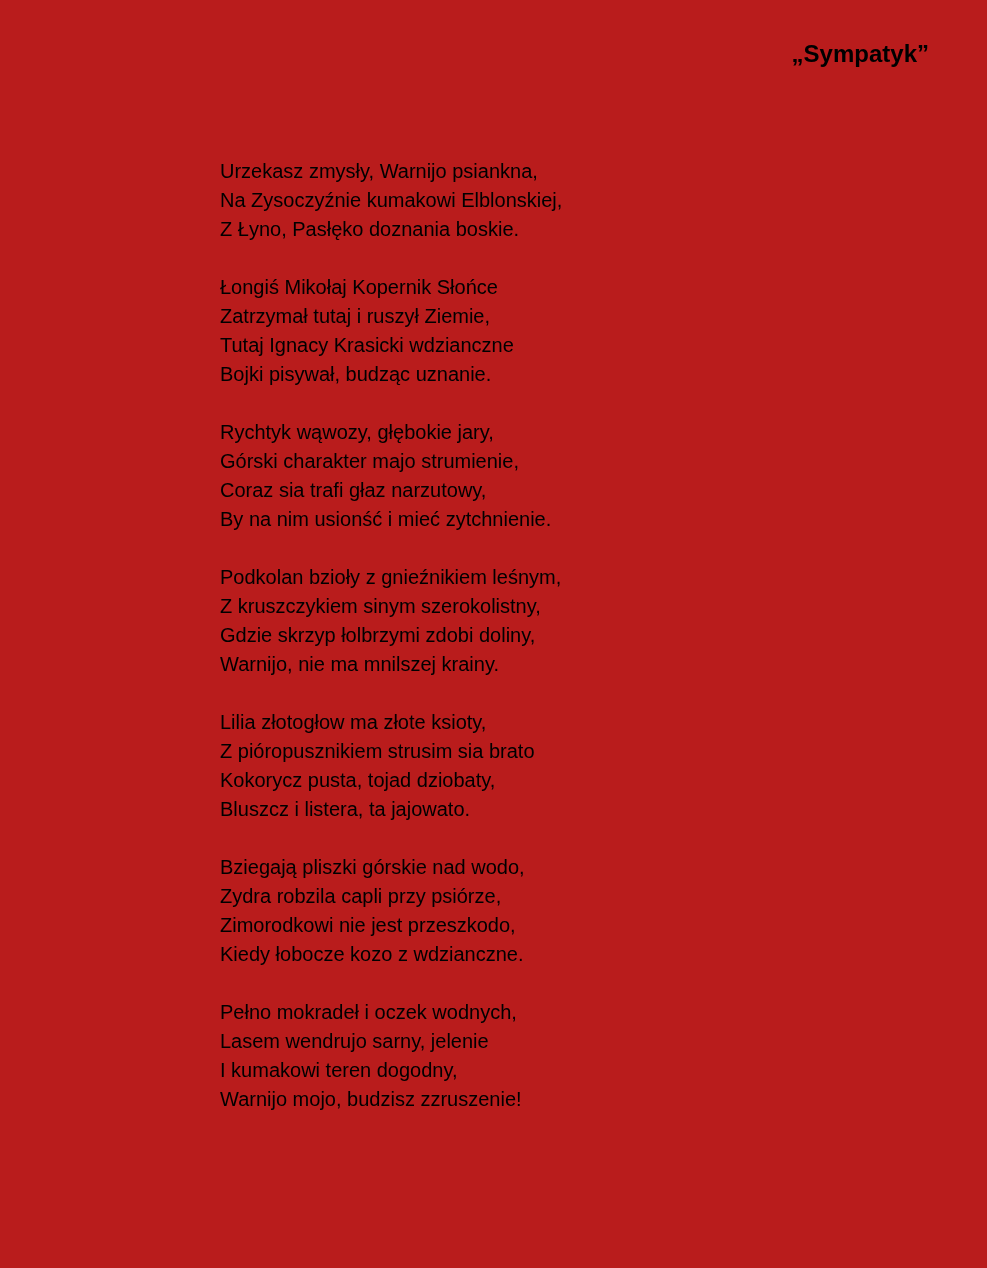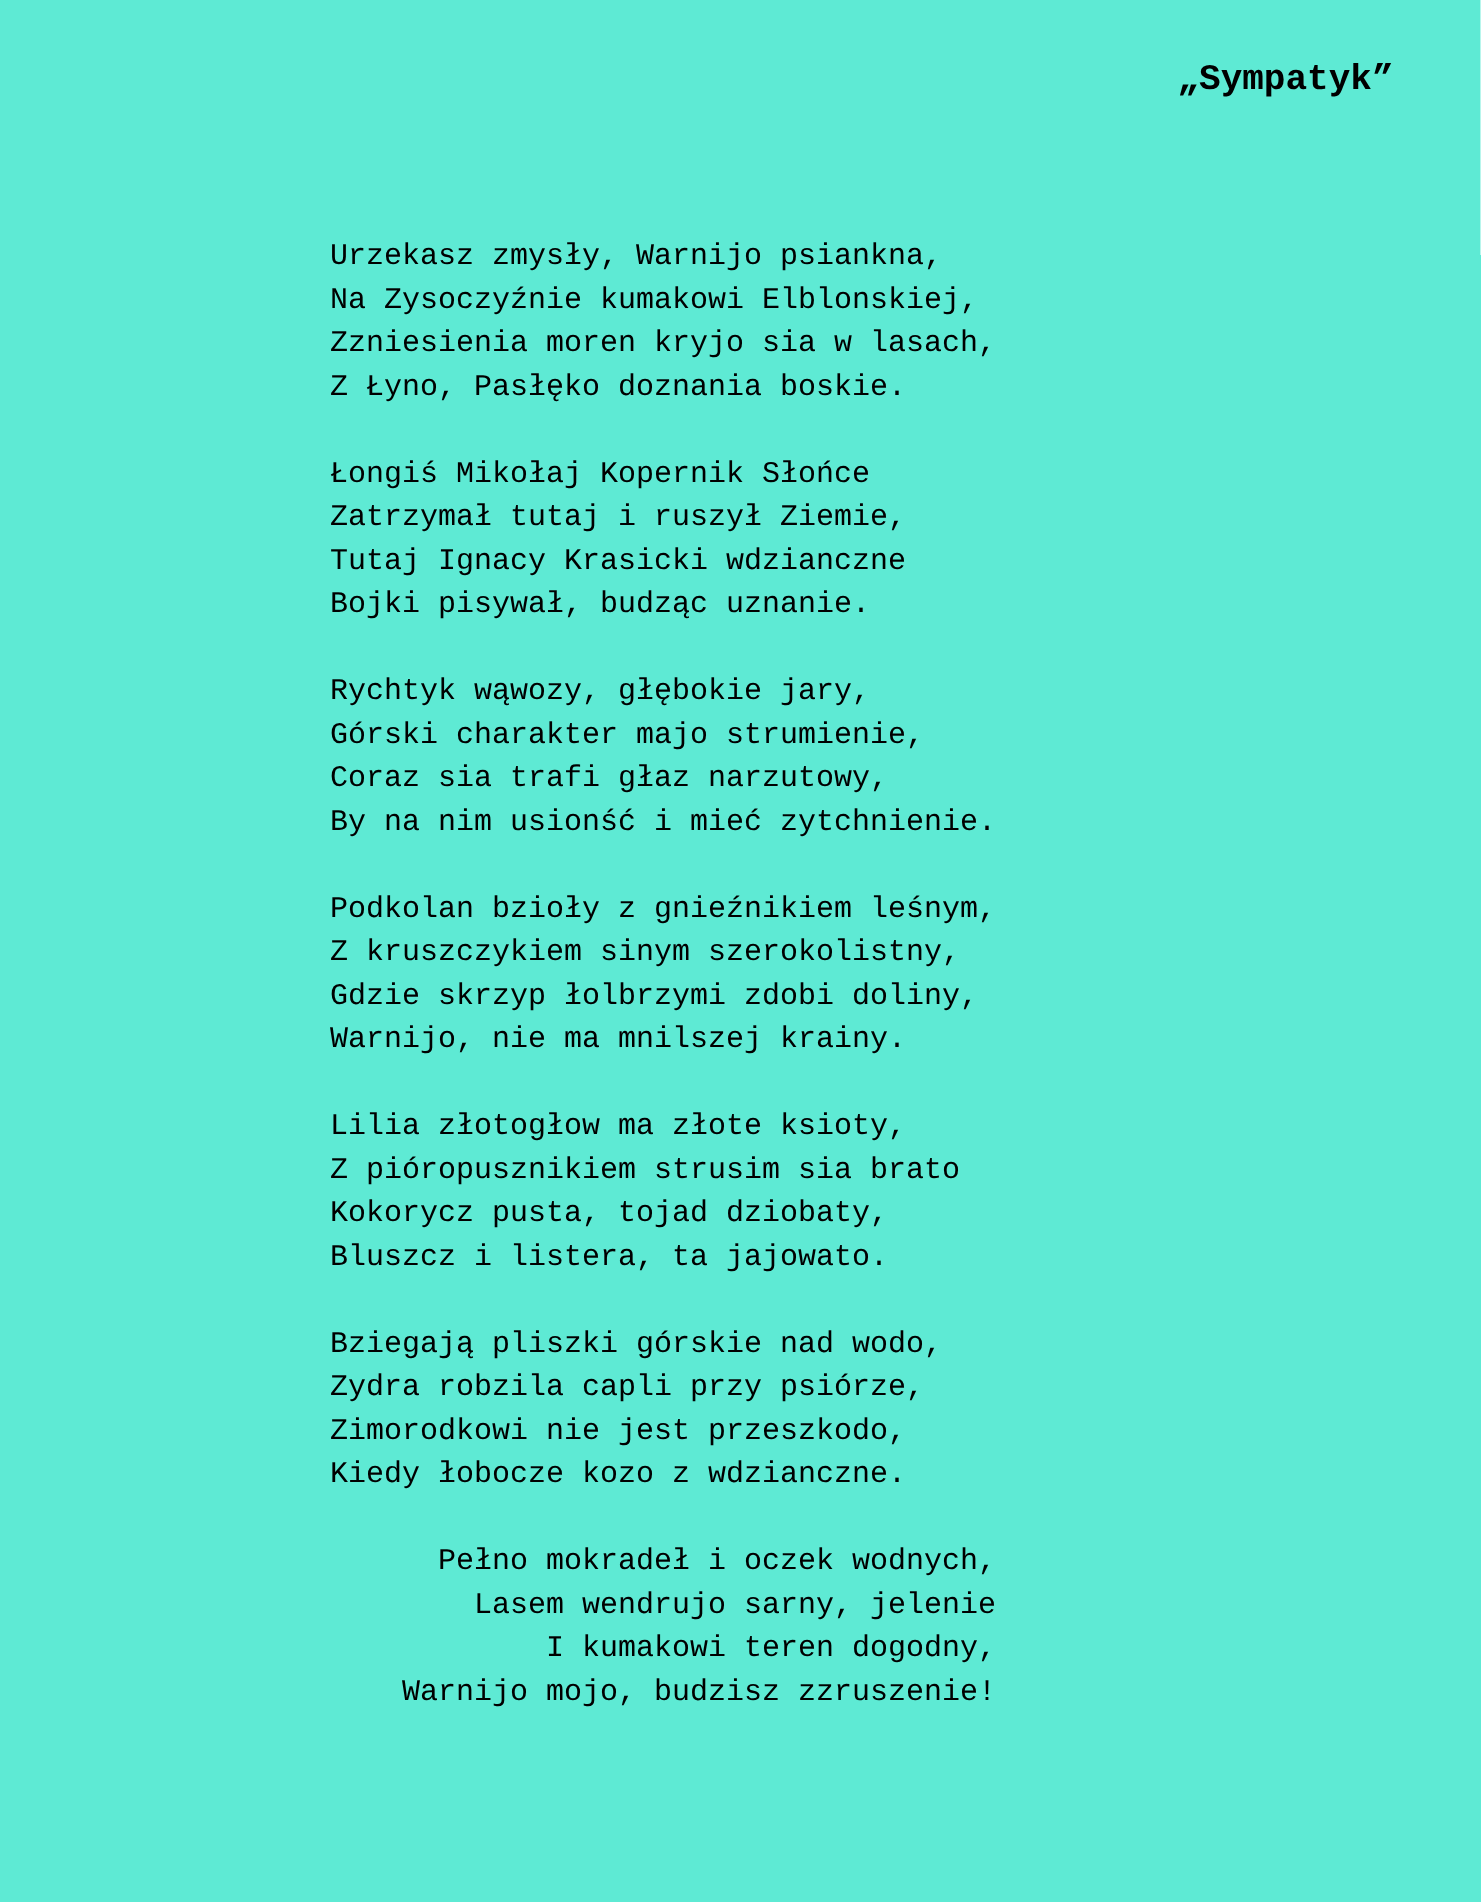"„Sympatyk”" .page { background: #5eead4 -> #b91c1c; font-family: Liberation Mono, monospace -> Liberation Sans, sans-serif }
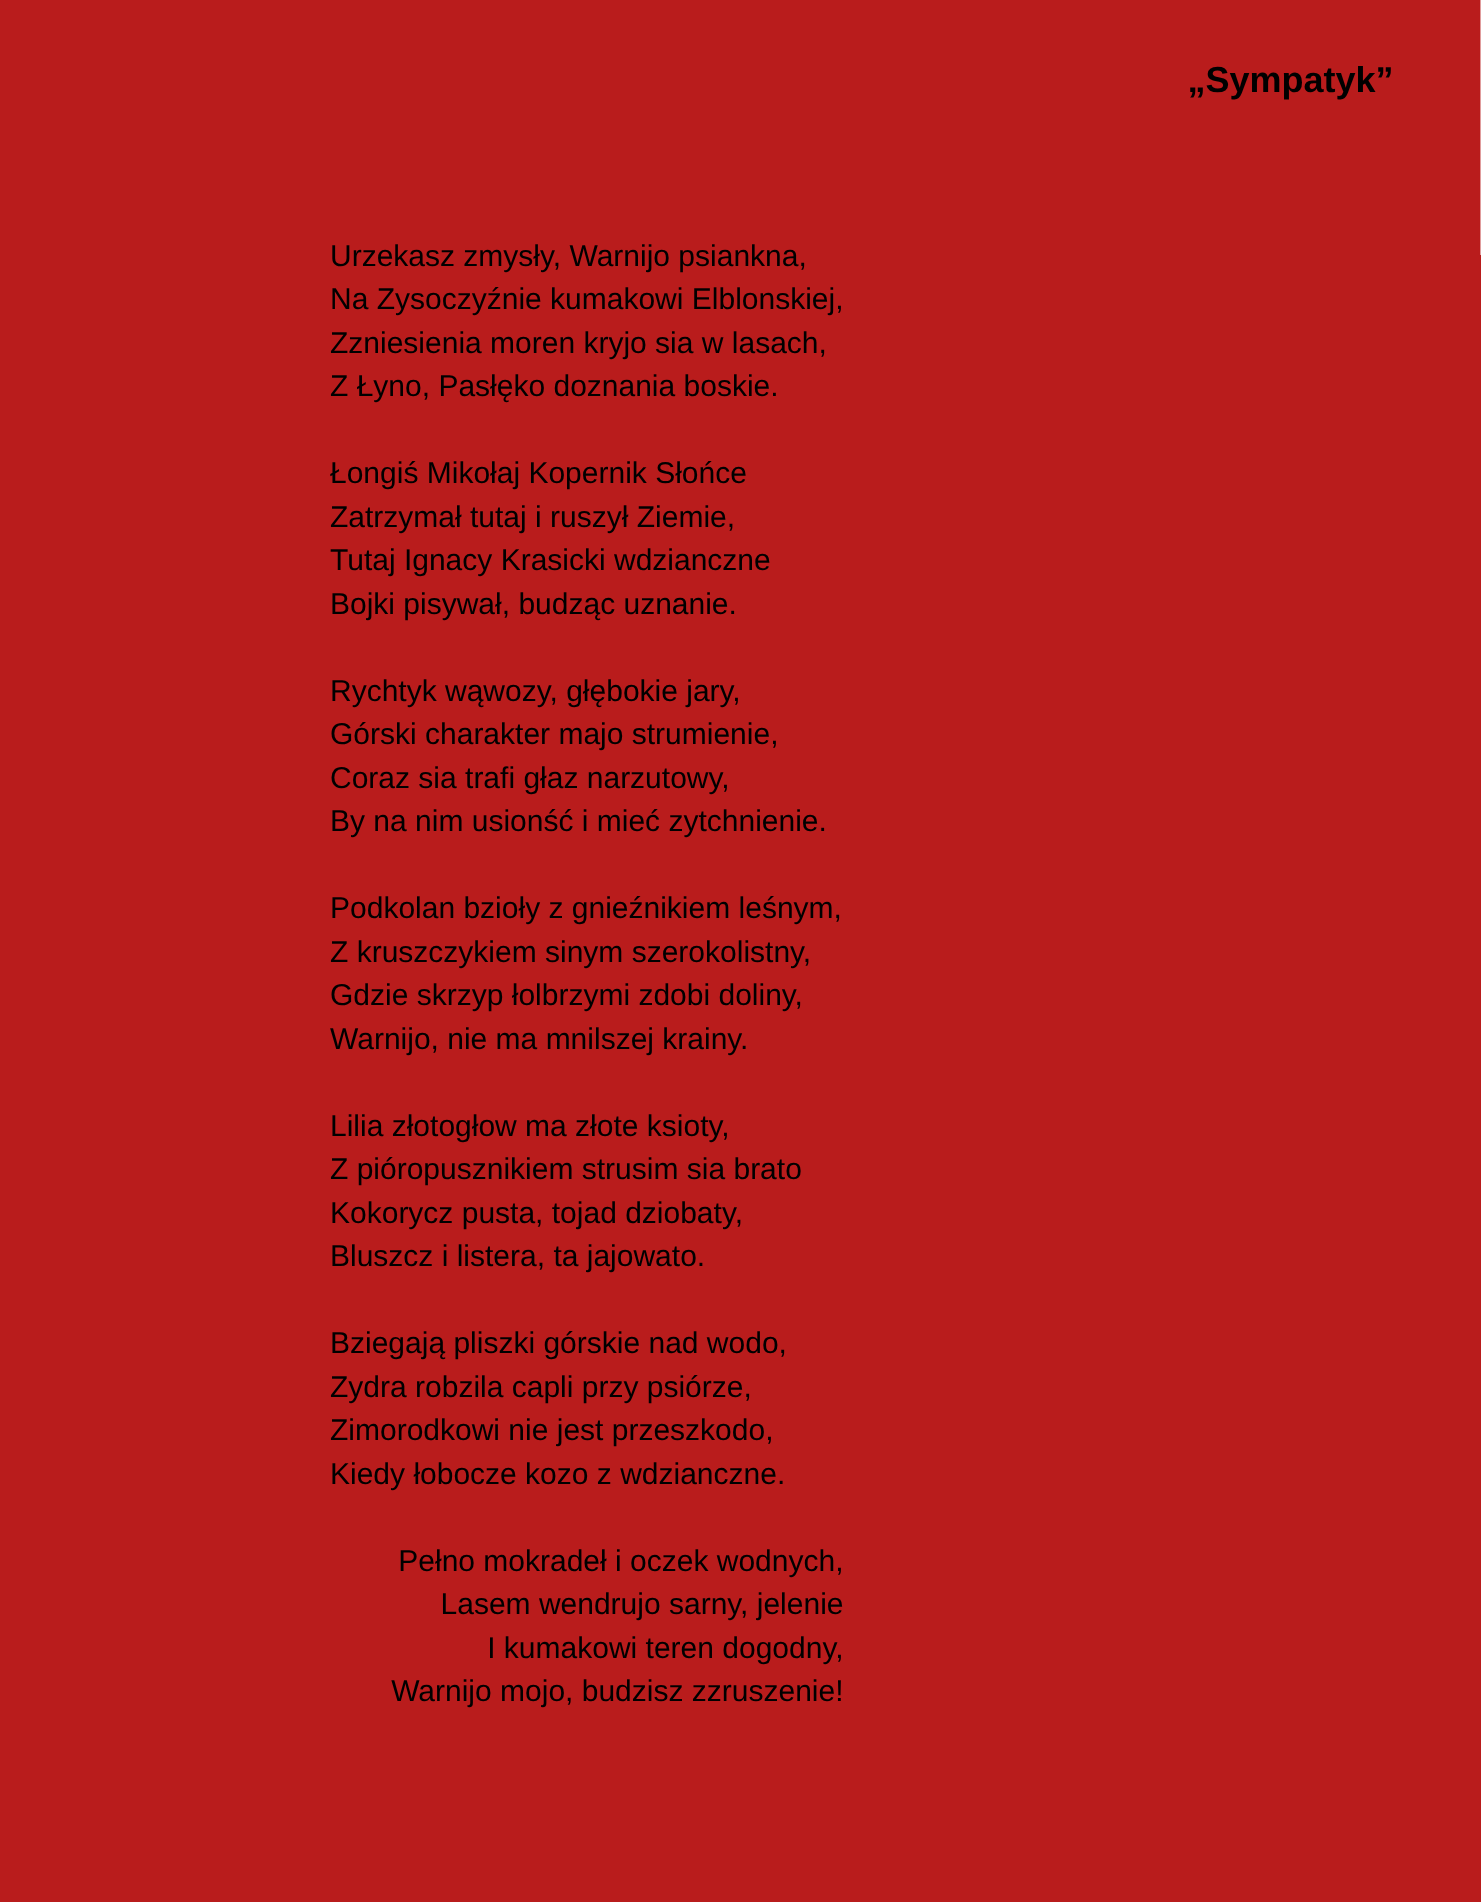"Zzniesienia moren kryjo sia w" div.line { html: <div>Zzniesienia moren kryjo sia w lasach,</div> -> none }
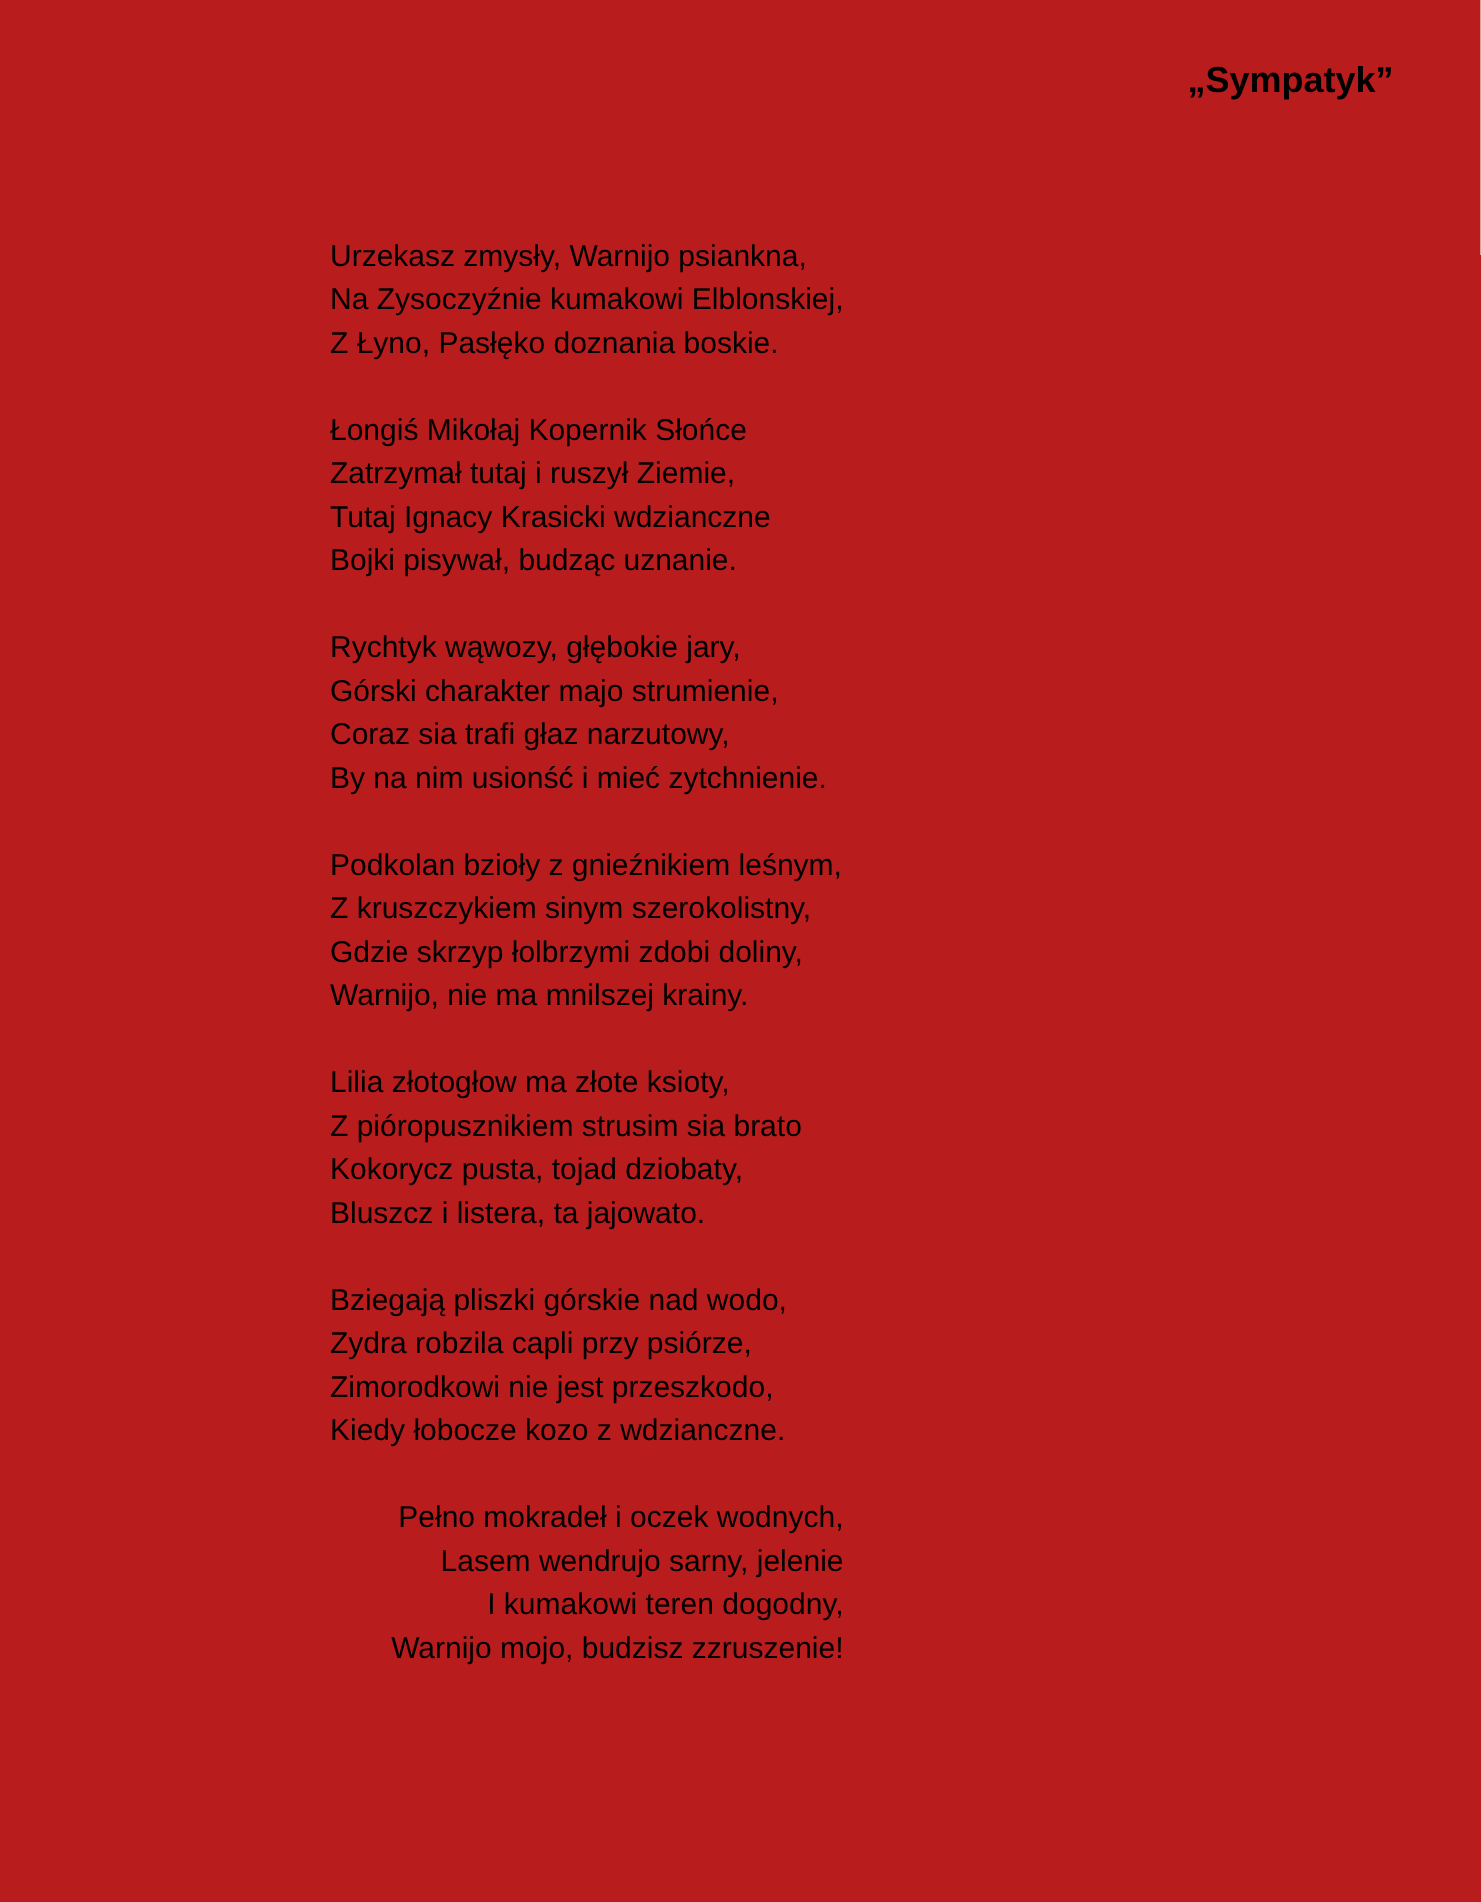"Pełno mokradeł i oczek wodnych," .stanza:last-child { text-align: right -> none }
